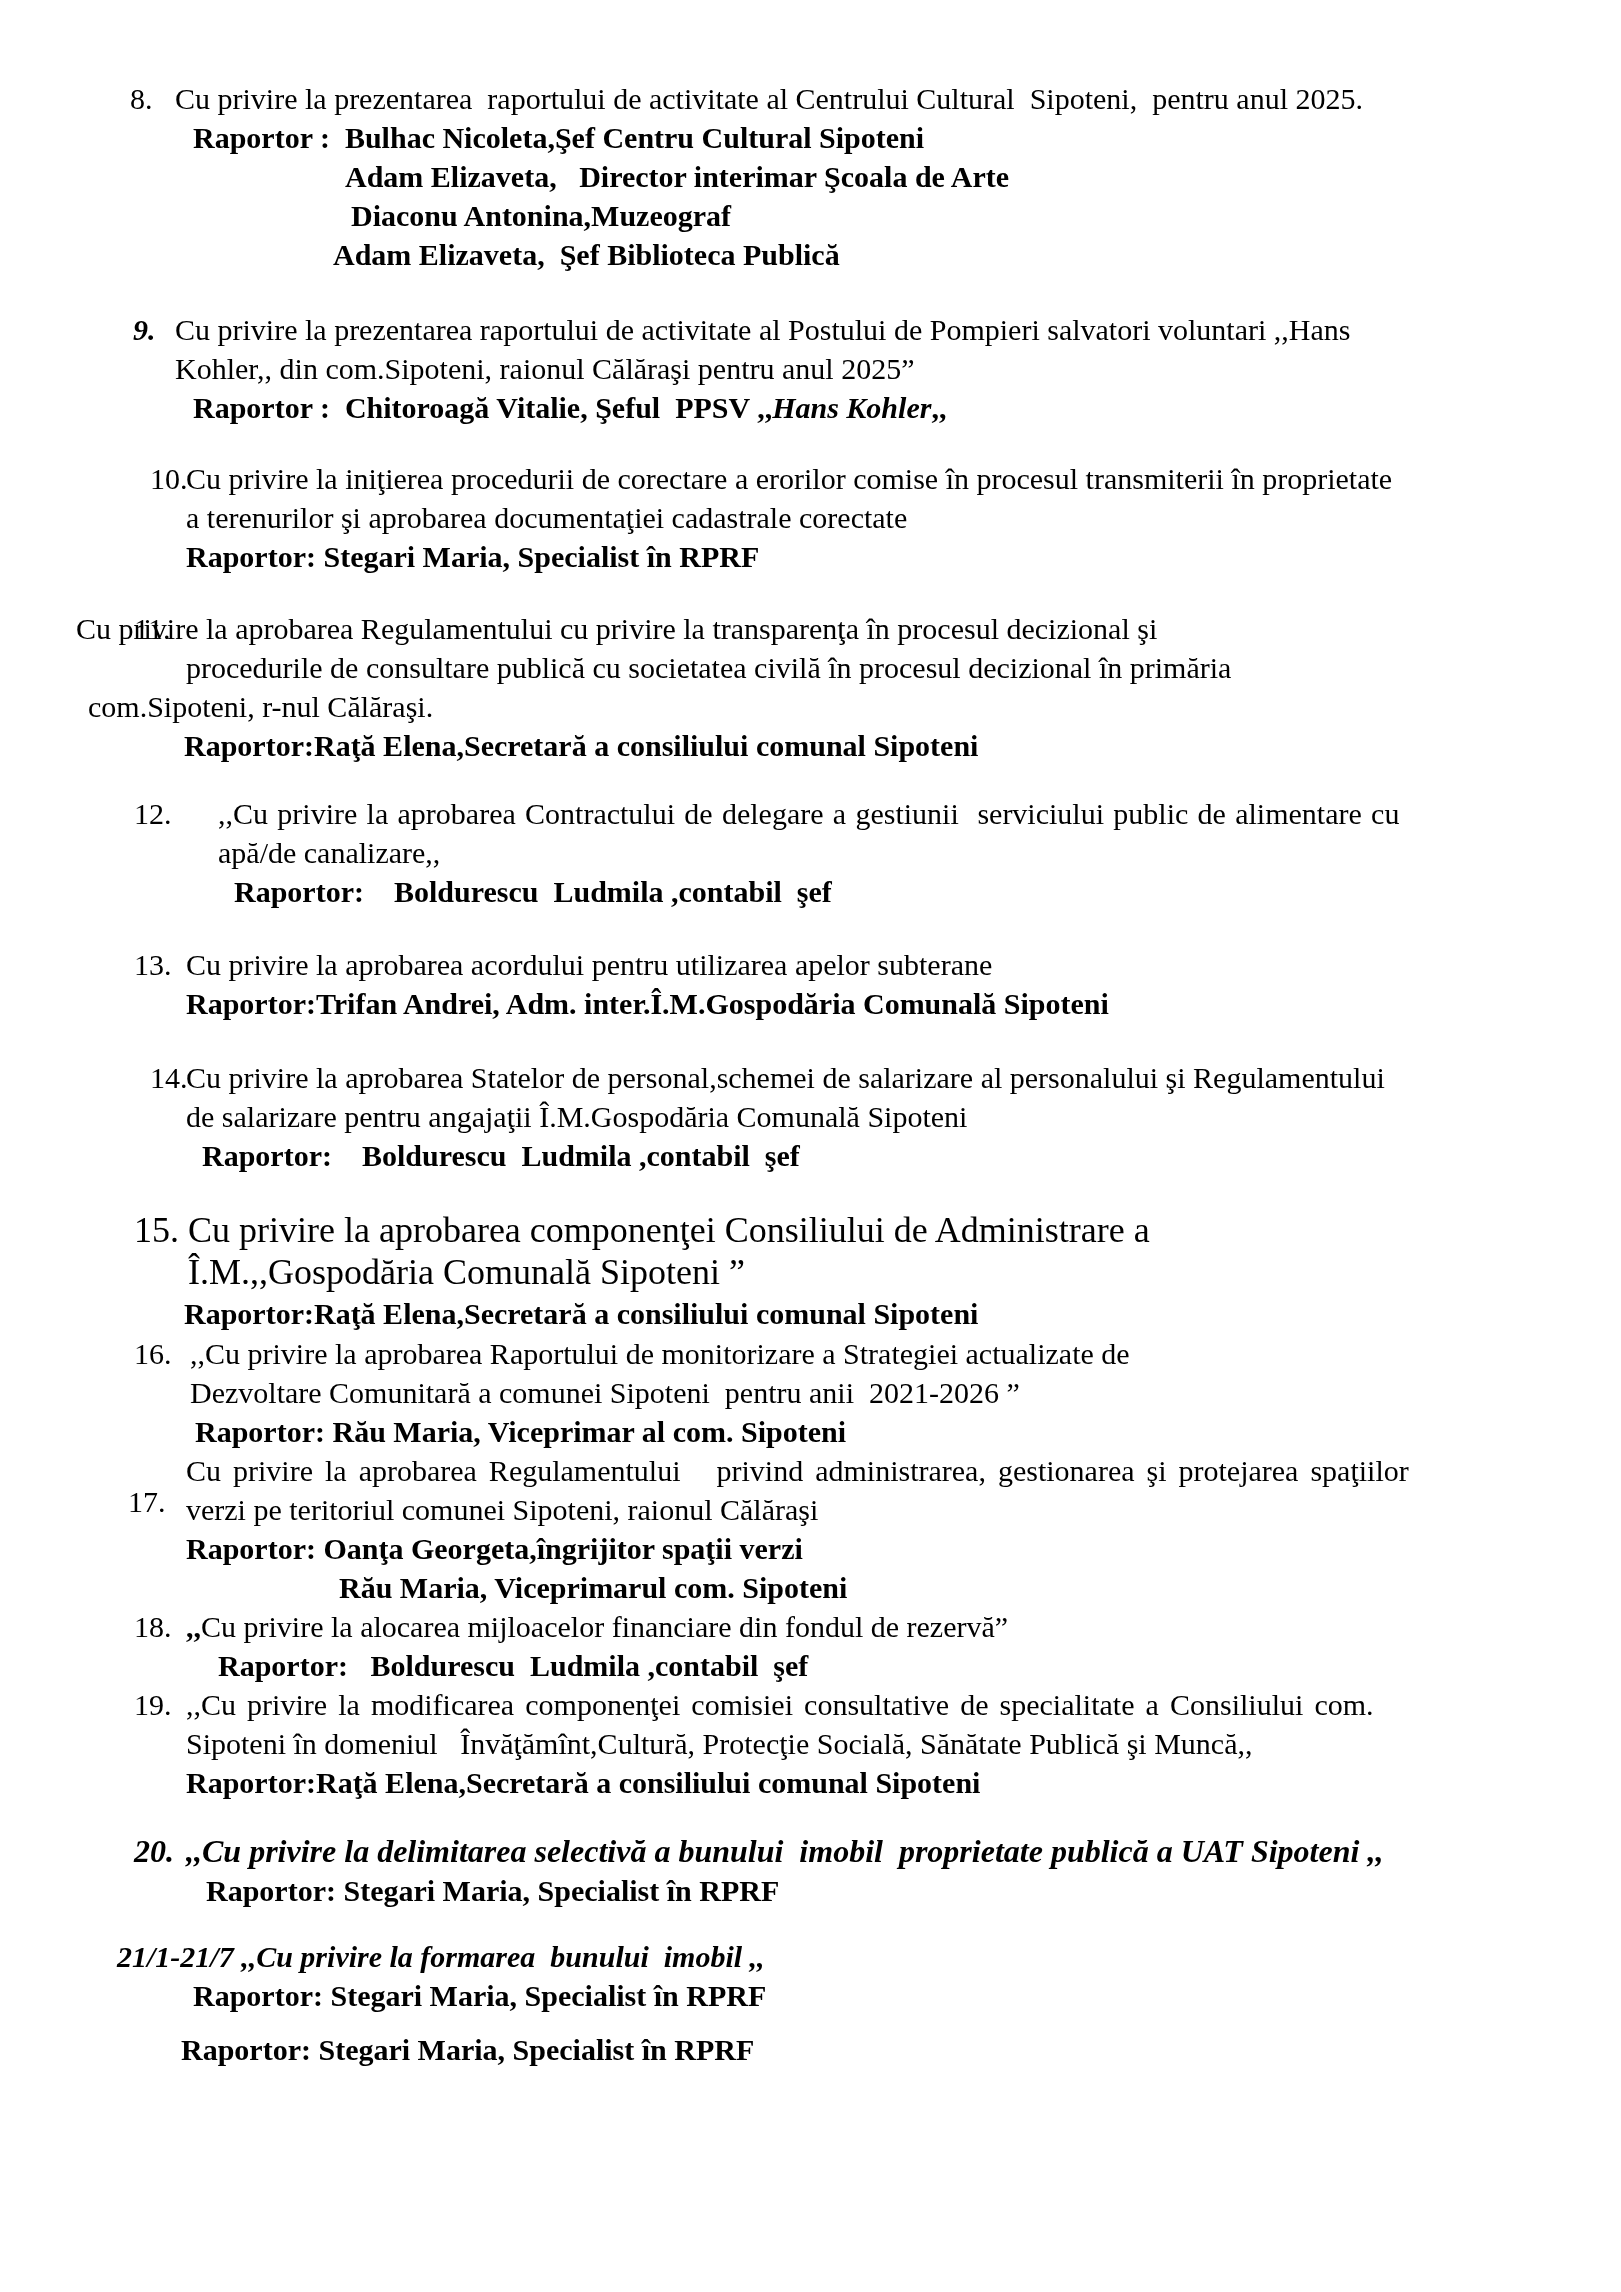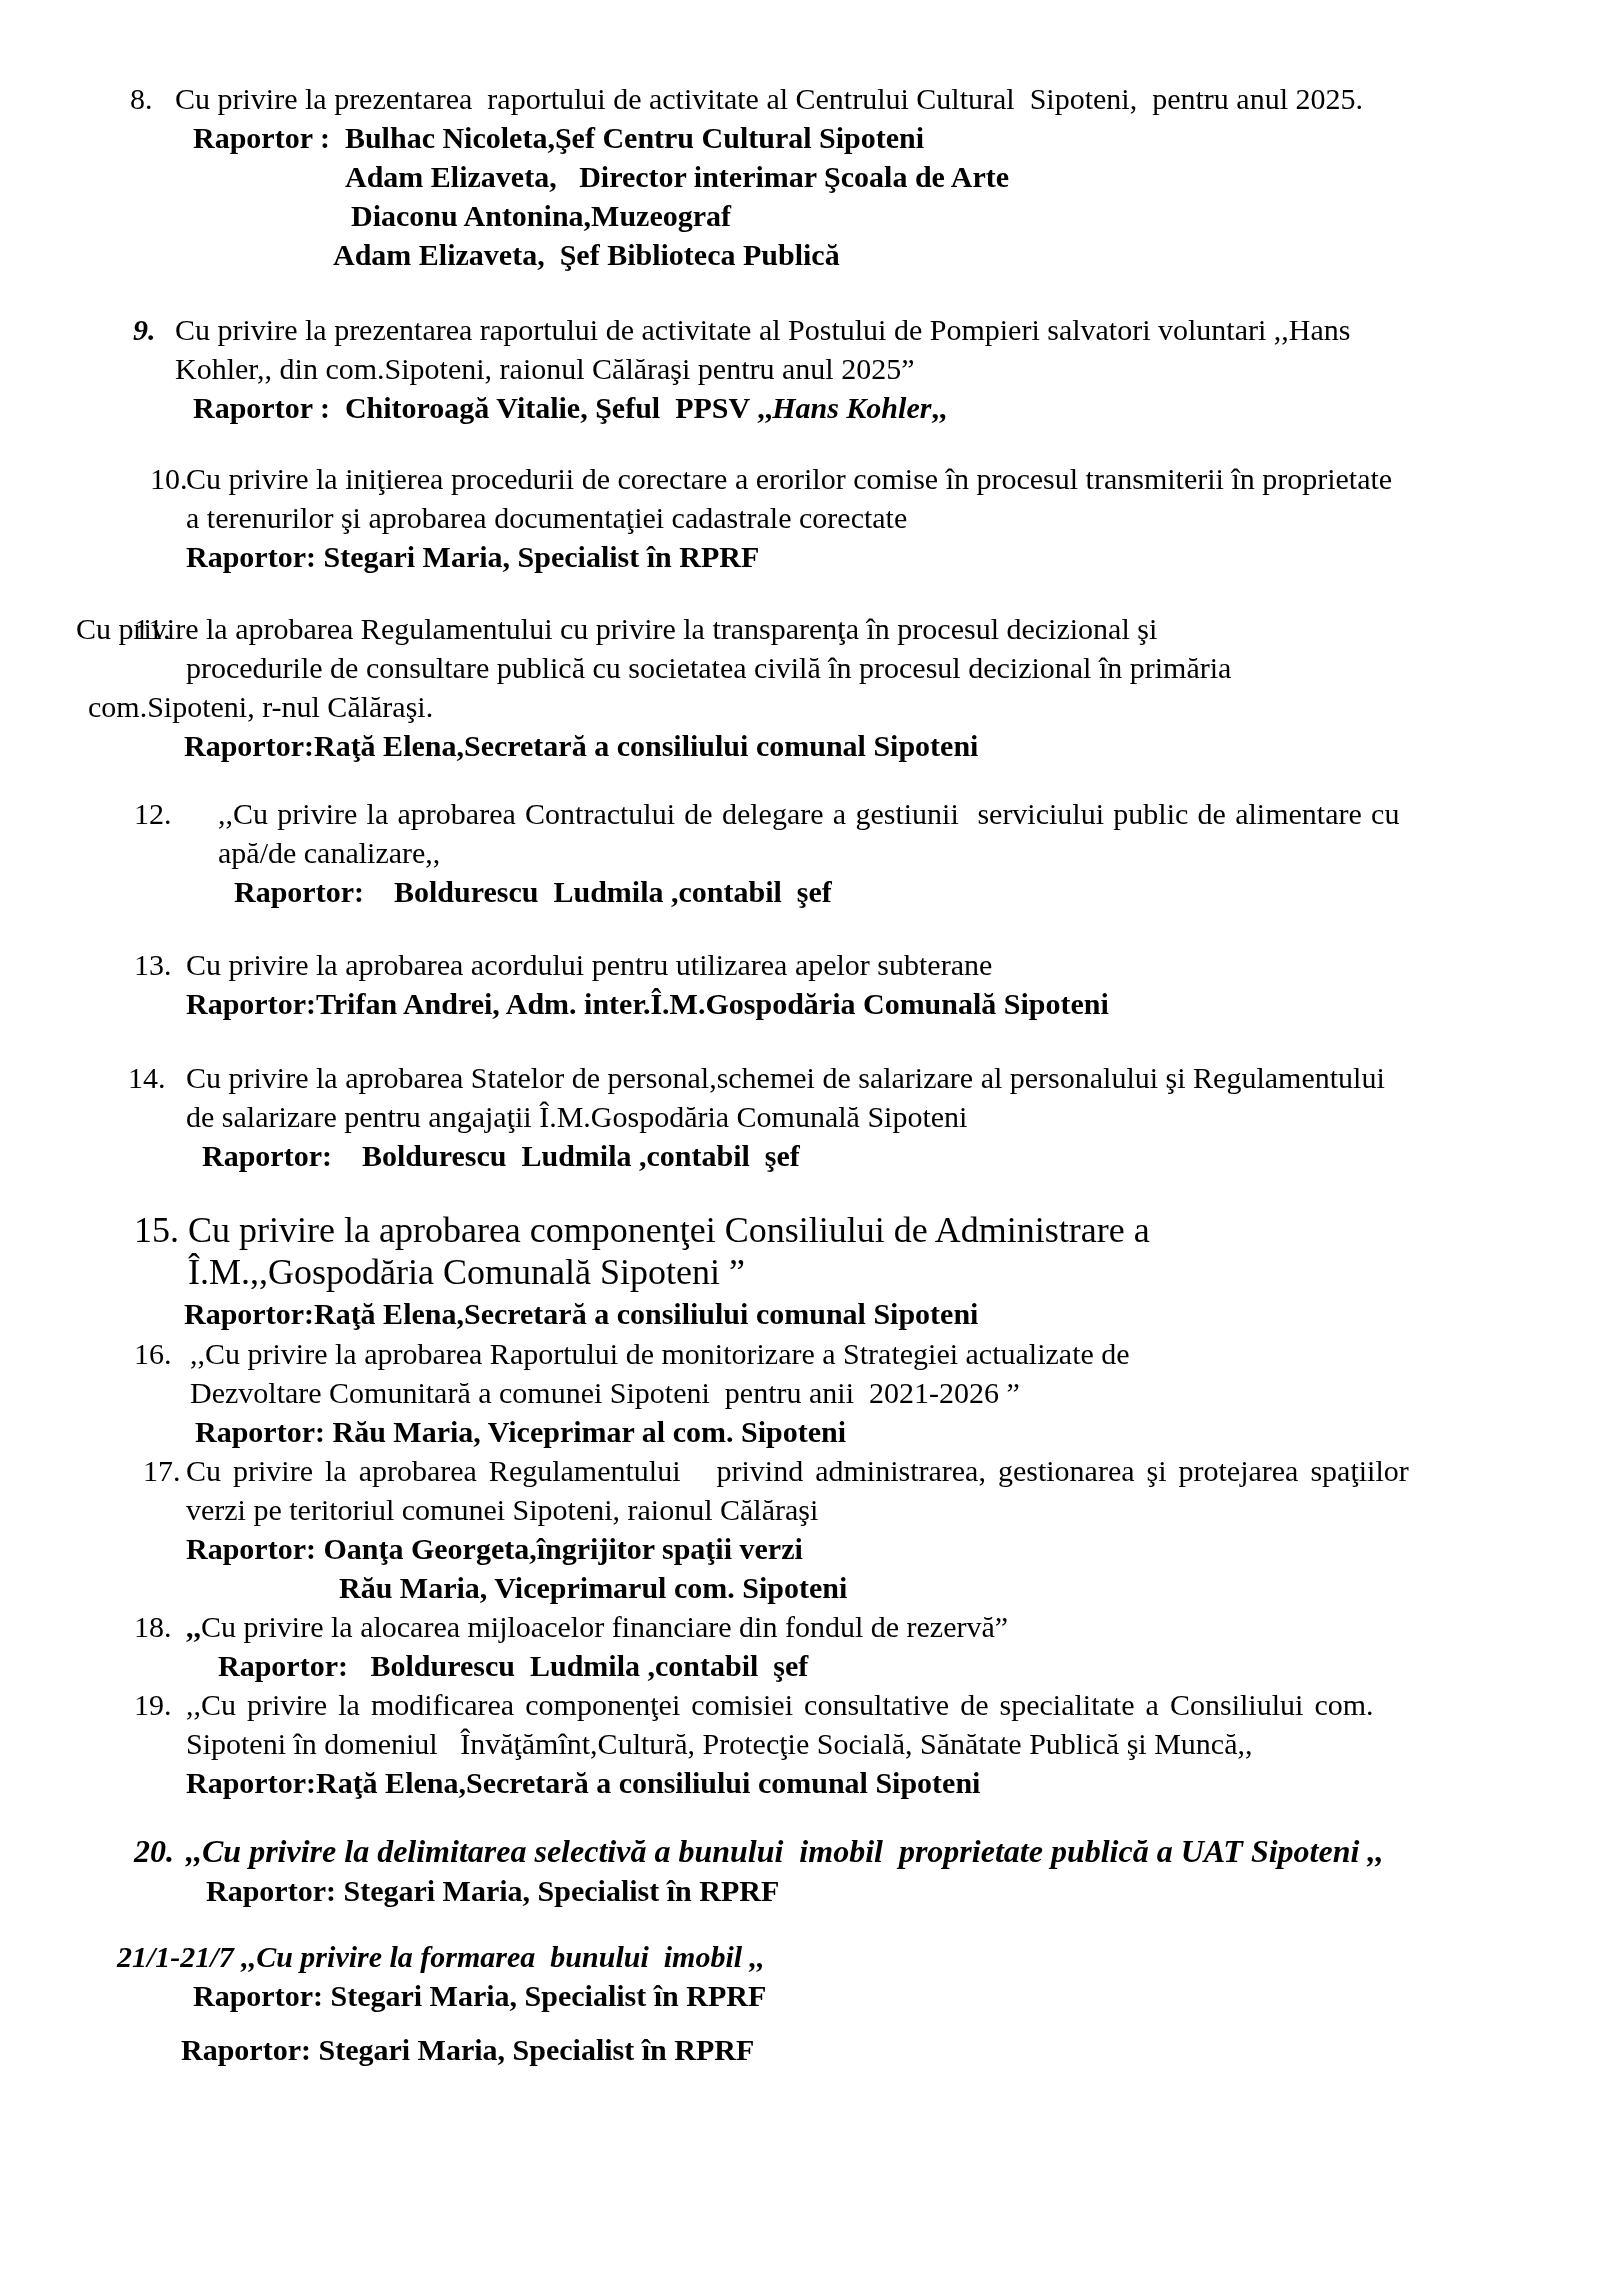"14." span.item-number { left: 128px -> 150px }
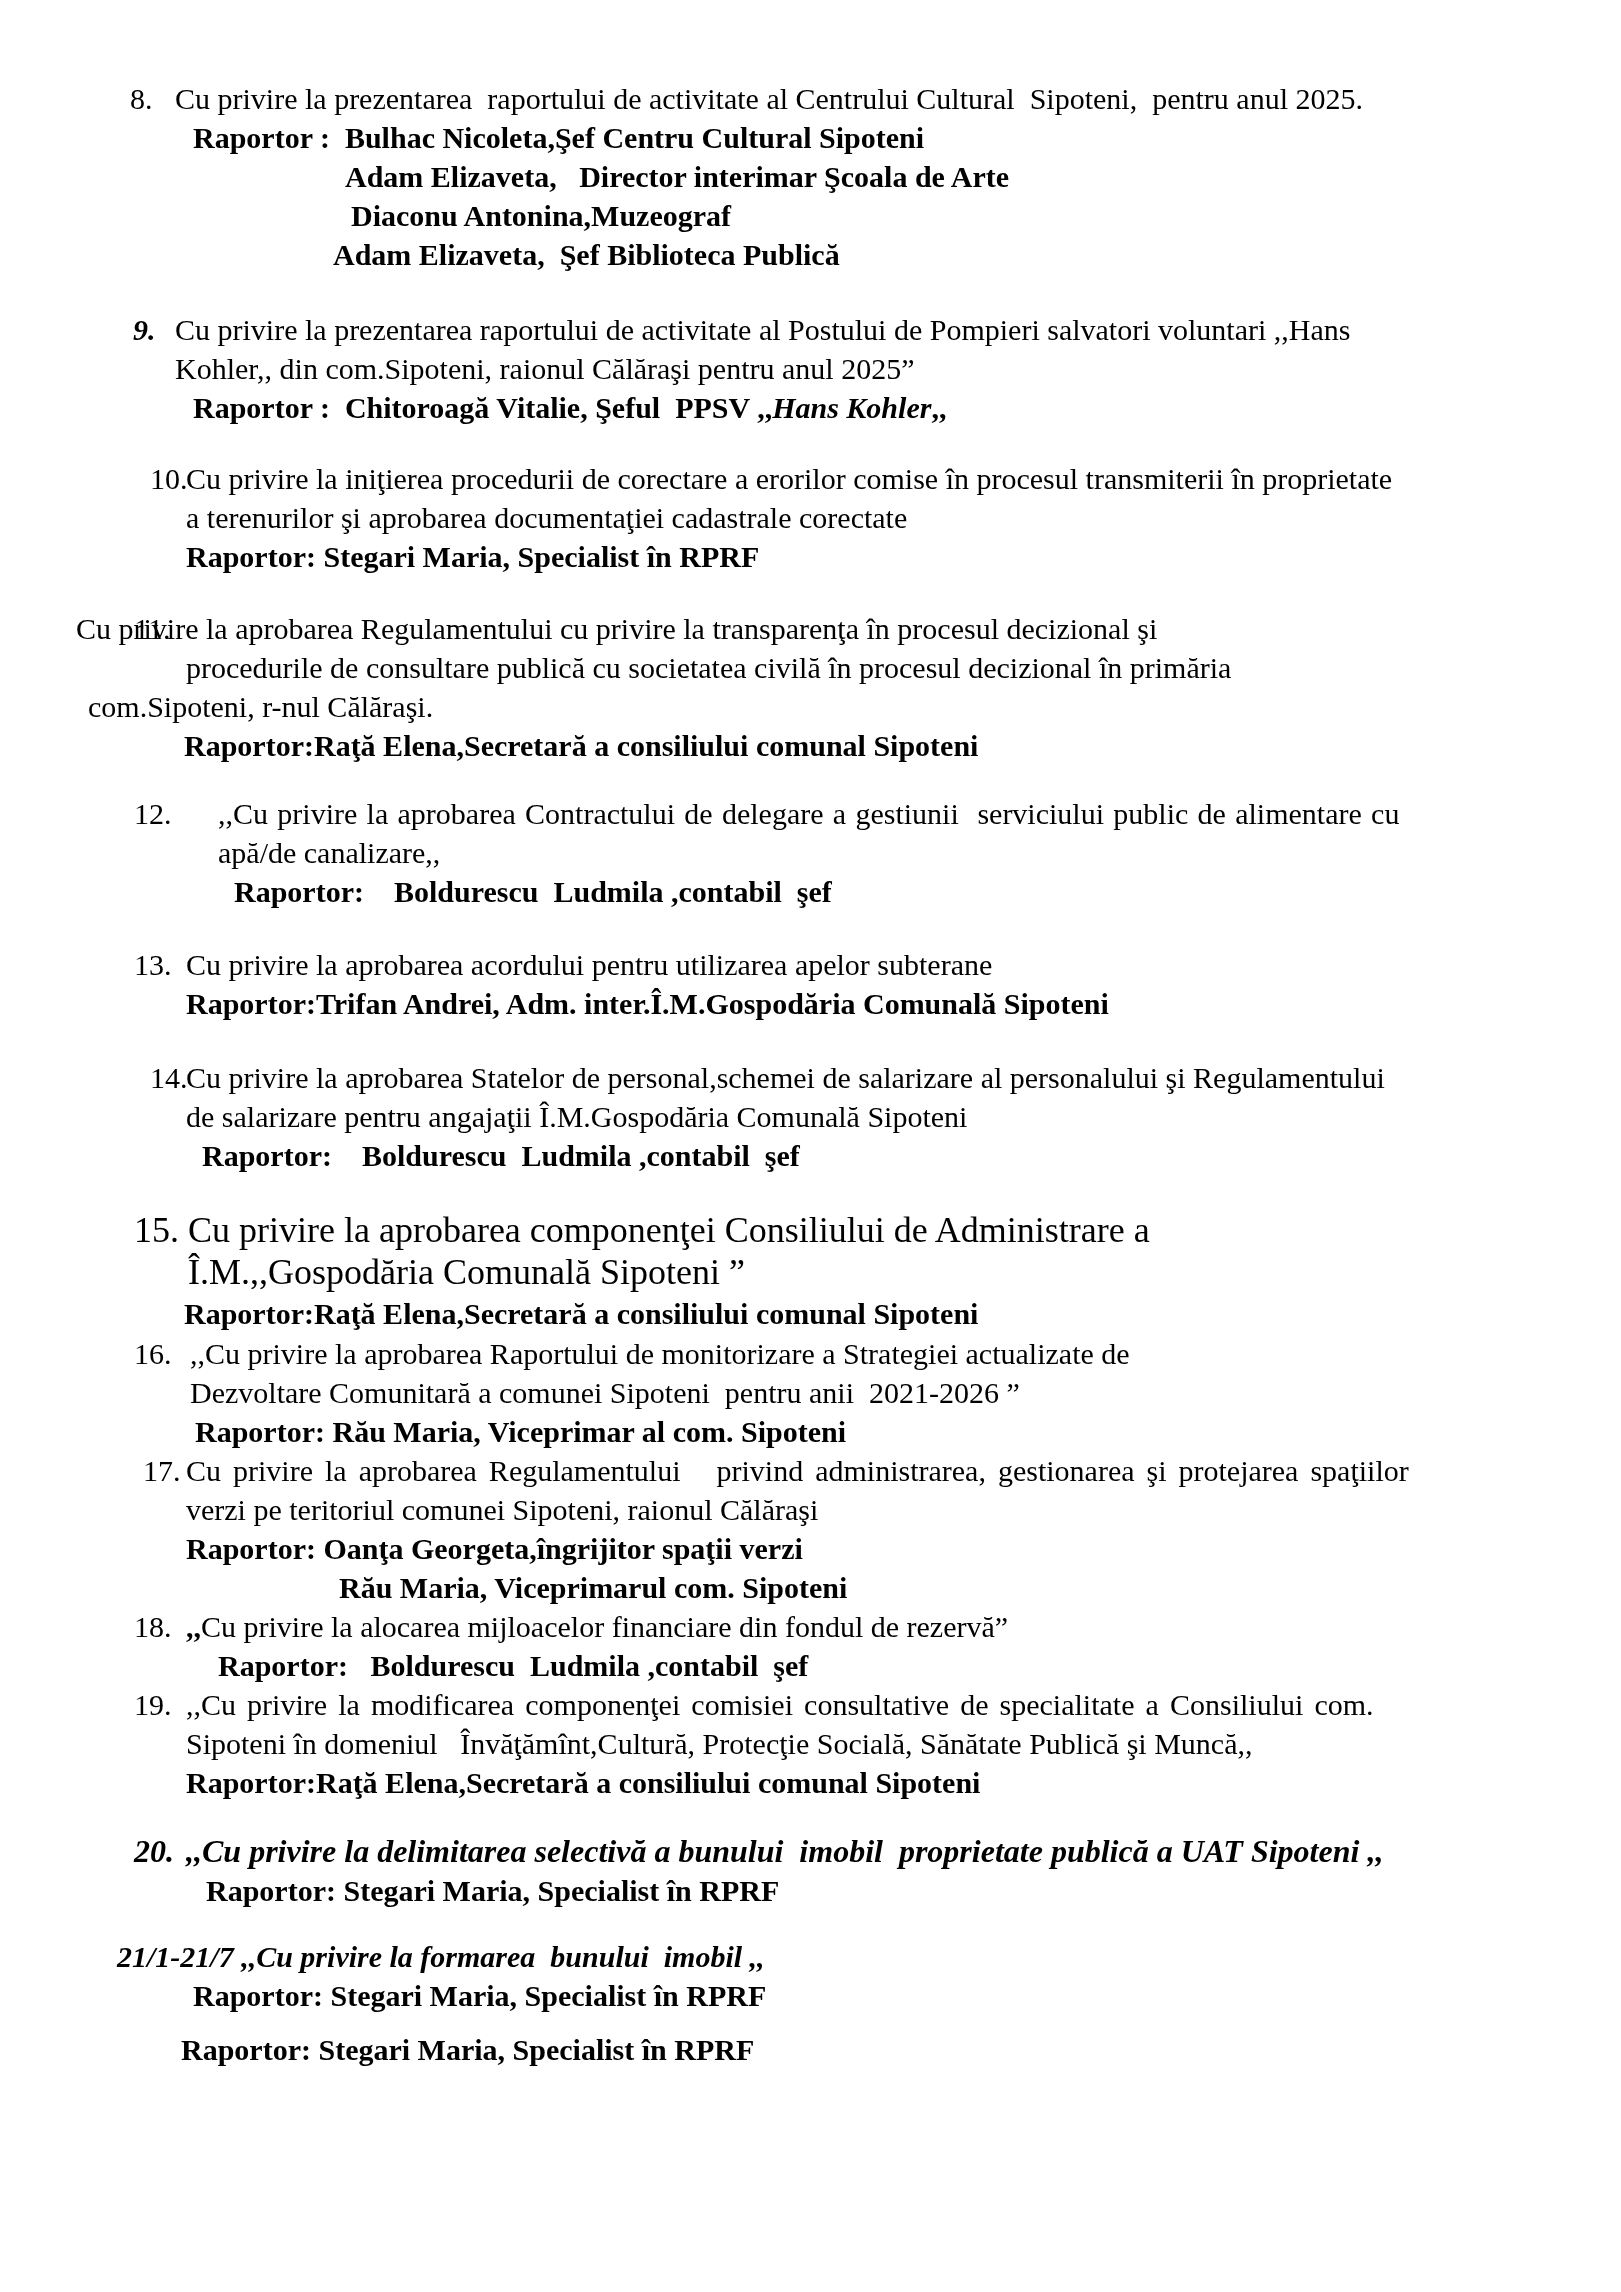"17." span.item-number { left: 143px -> 128px; margin-top: none -> 31px }
